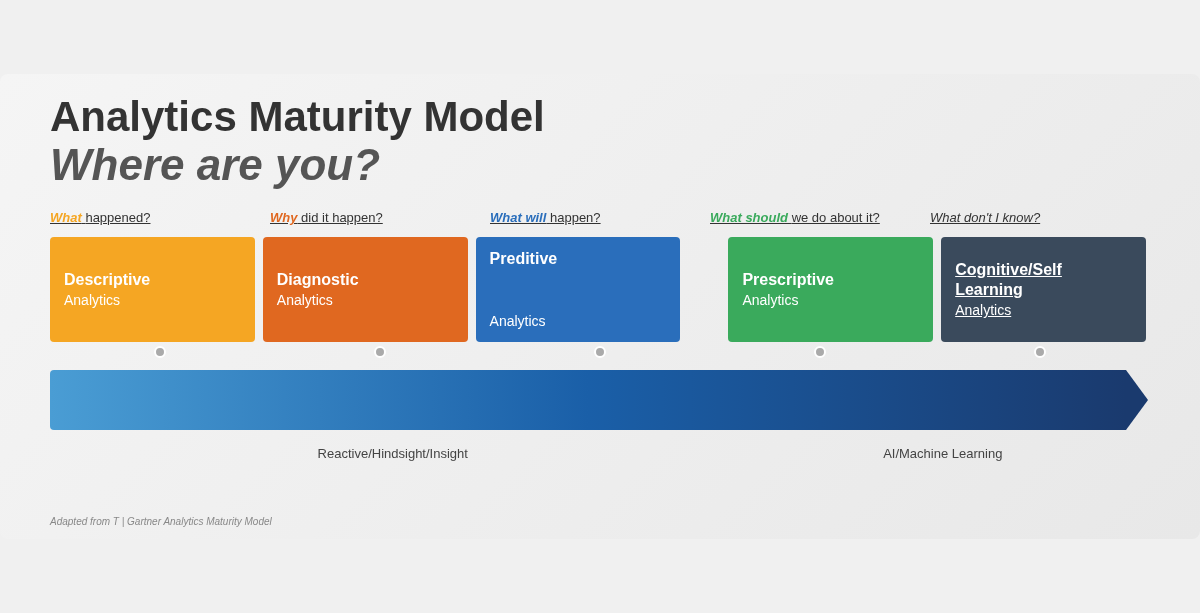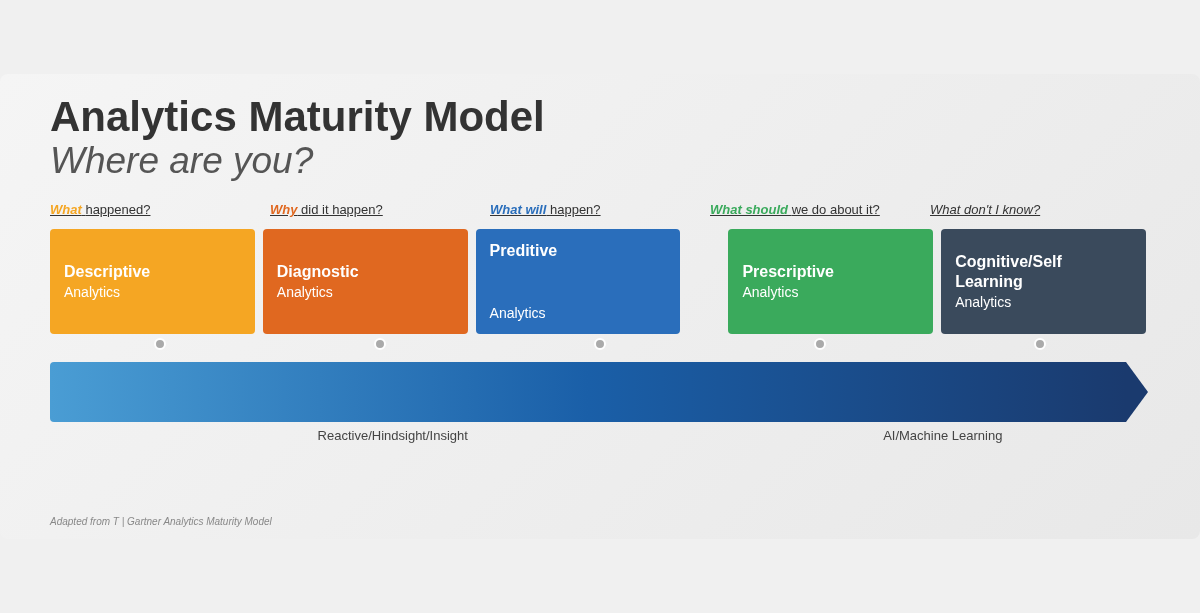"Where are you?" .subtitle { font-size: 37px -> 44px; font-weight: 400 -> 700 }
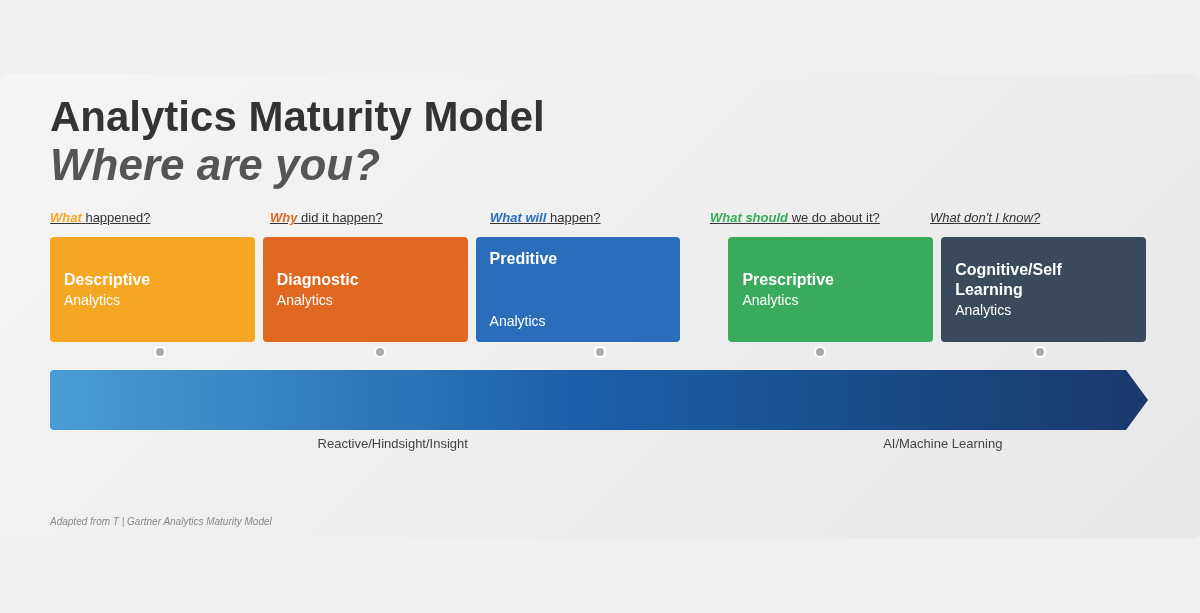"Cognitive/Self Learning" .analytics-box:last-child { text-decoration: none -> underline }
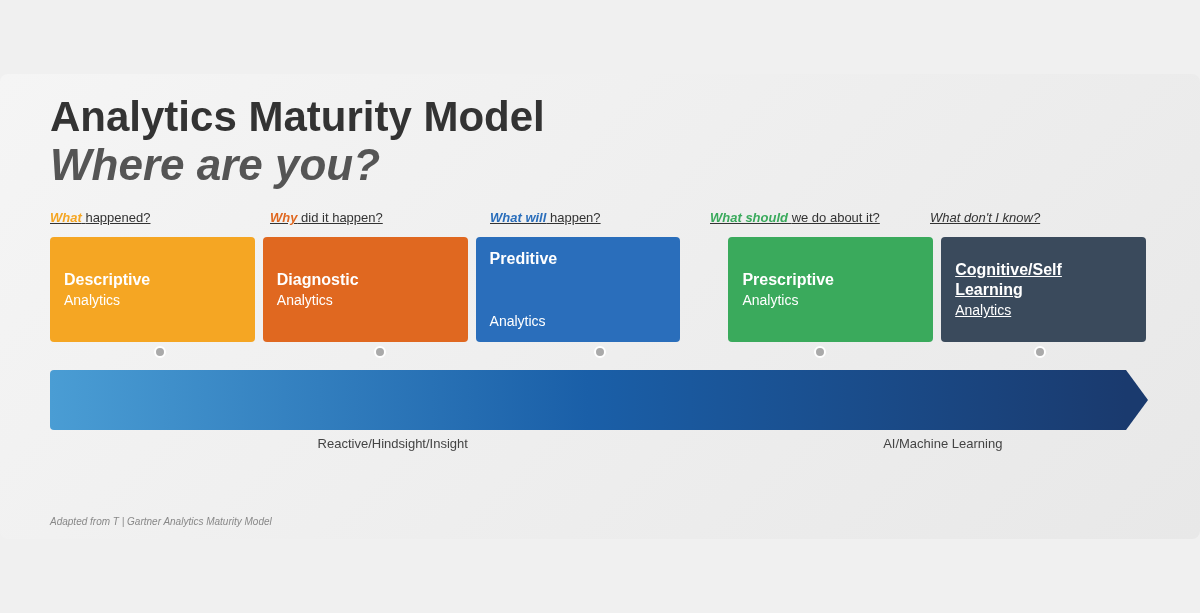"Reactive/Hindsight/Insight" .timeline-labels { margin-top: 6px -> 16px }
